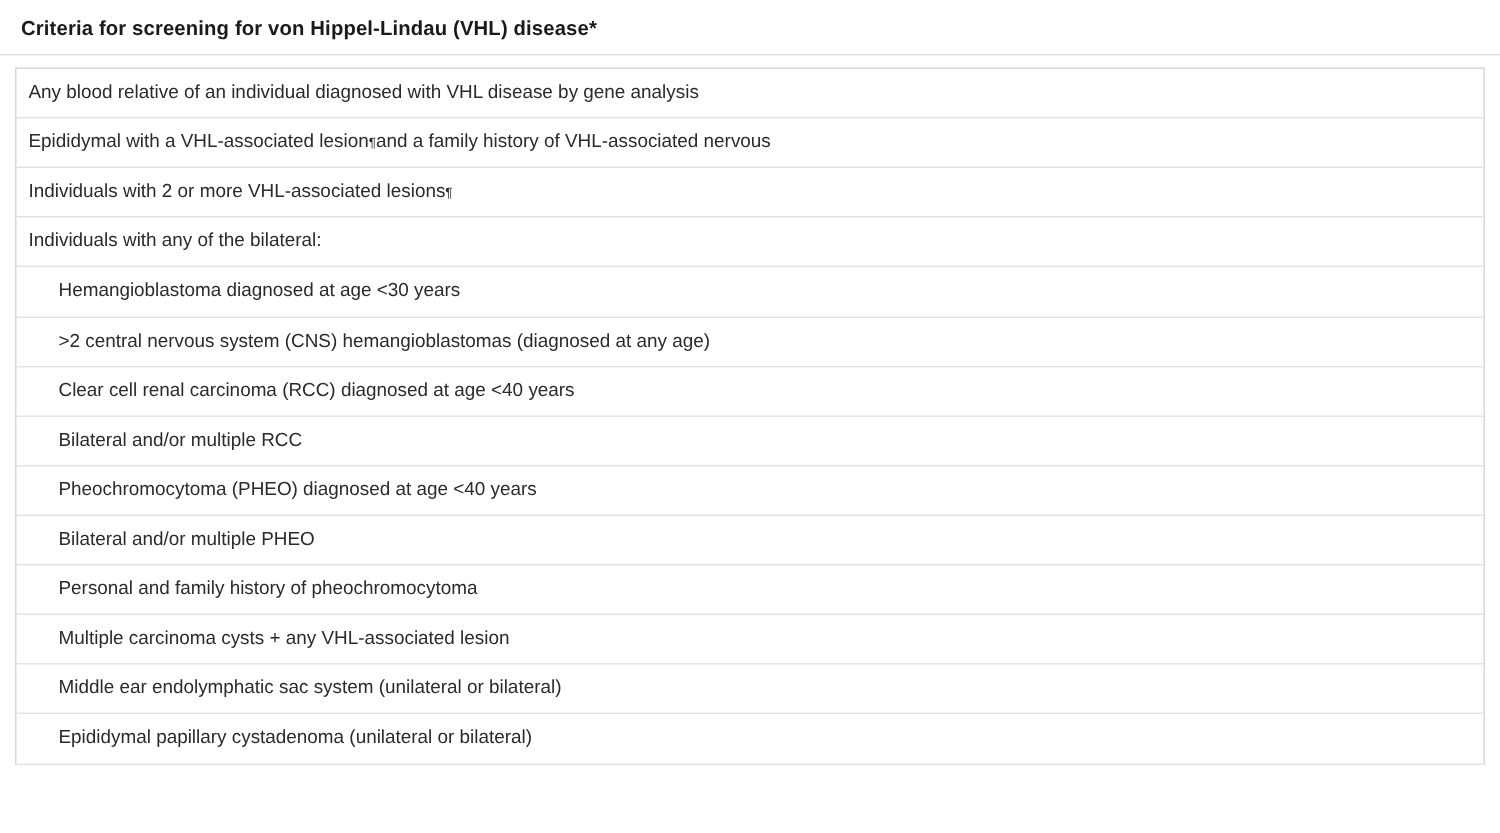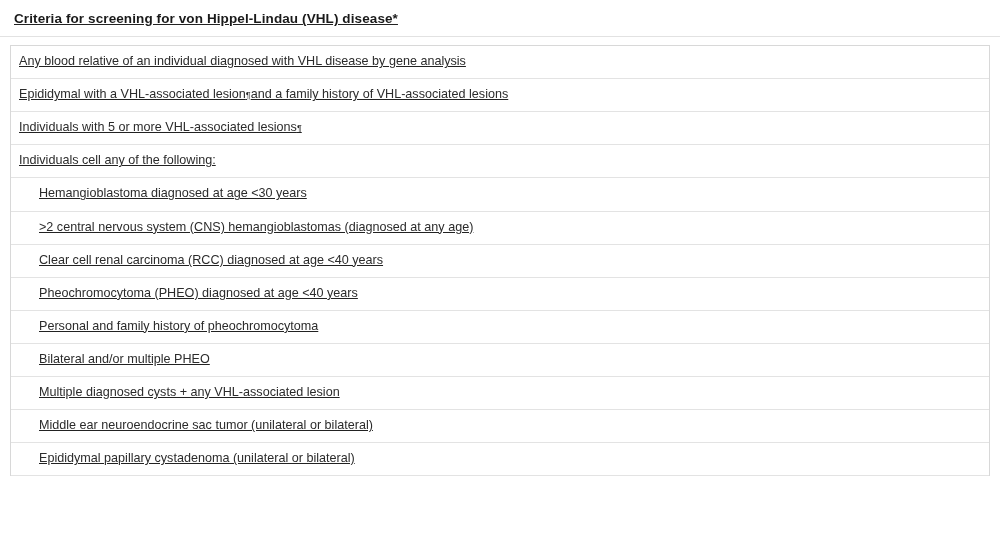"Criteria for screening for von" .page { text-decoration: underline -> none }
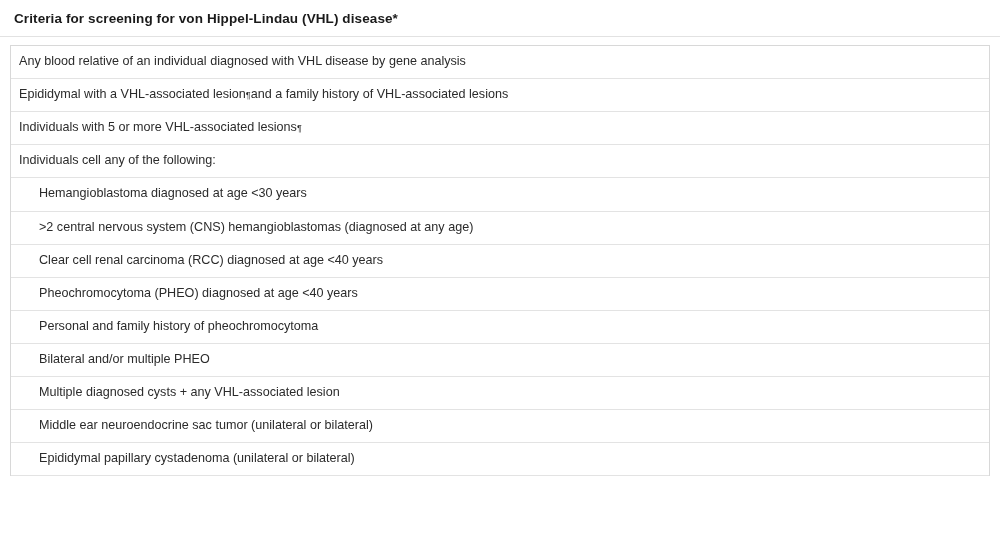"and a family history of" span { text: lesions -> nervous }
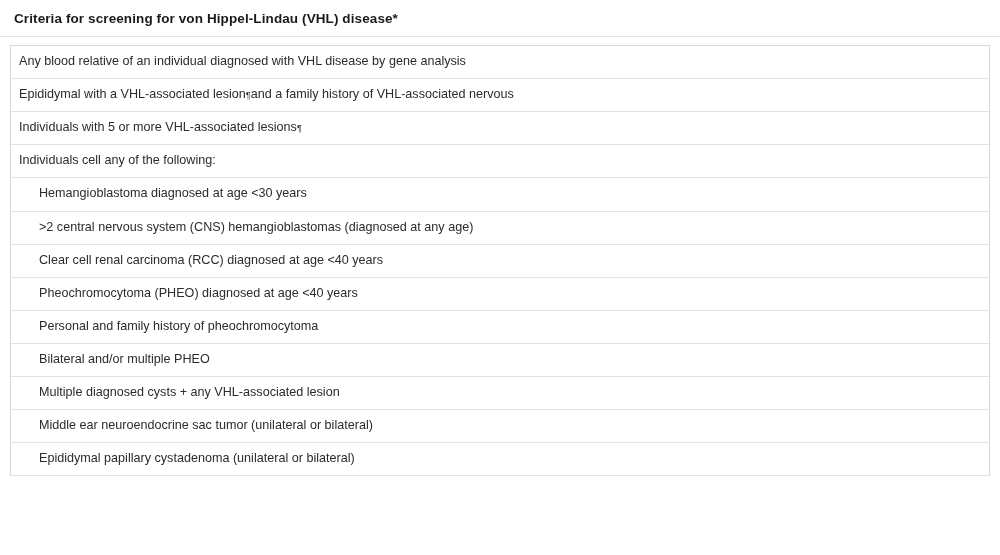"Individuals with 5 or more" span { text: 5 -> 2 }
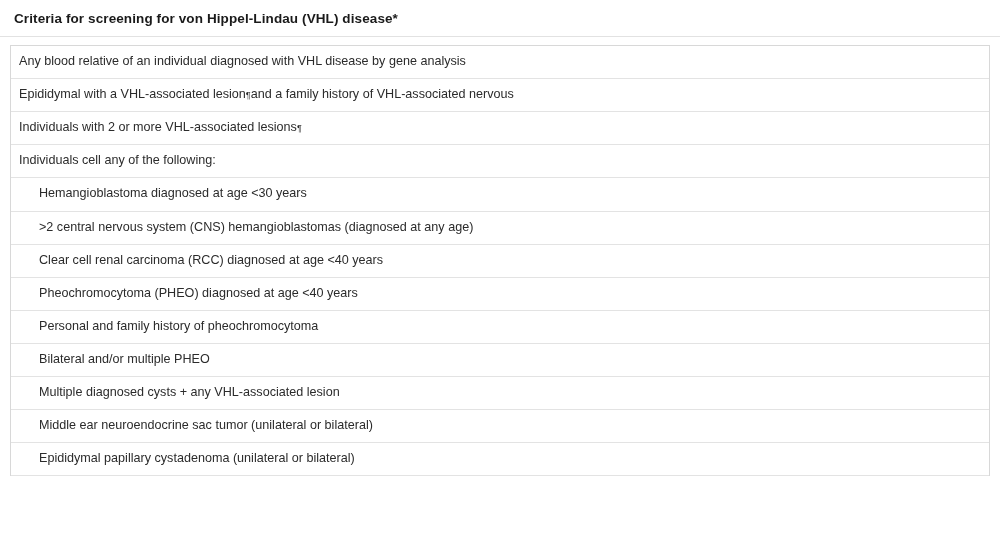"Individuals cell any of the" span { text: cell any of the following -> with any of the bilateral }
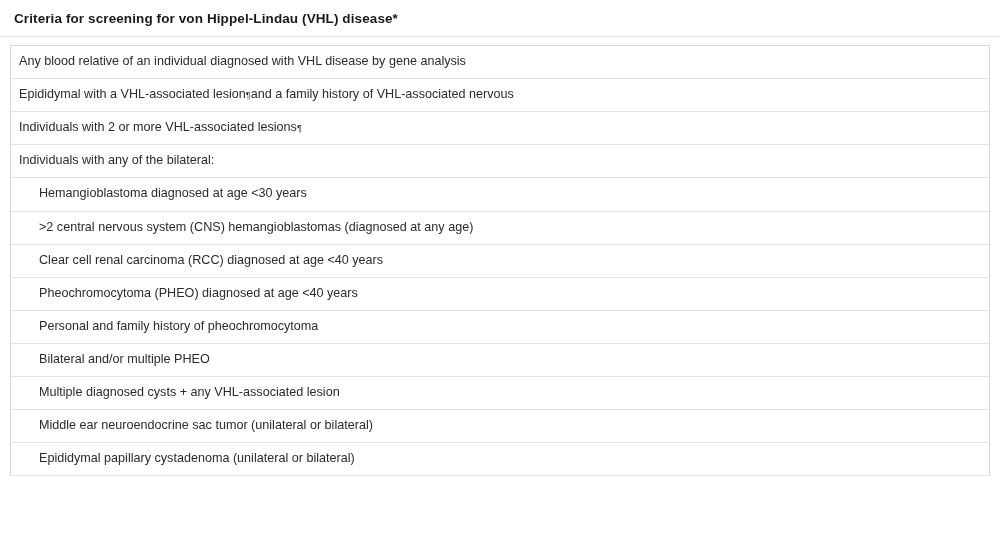"Bilateral and/or multiple RCC" div.row { html: none -> <div> <span>Bilateral and/or multiple RCC</span> </div> }
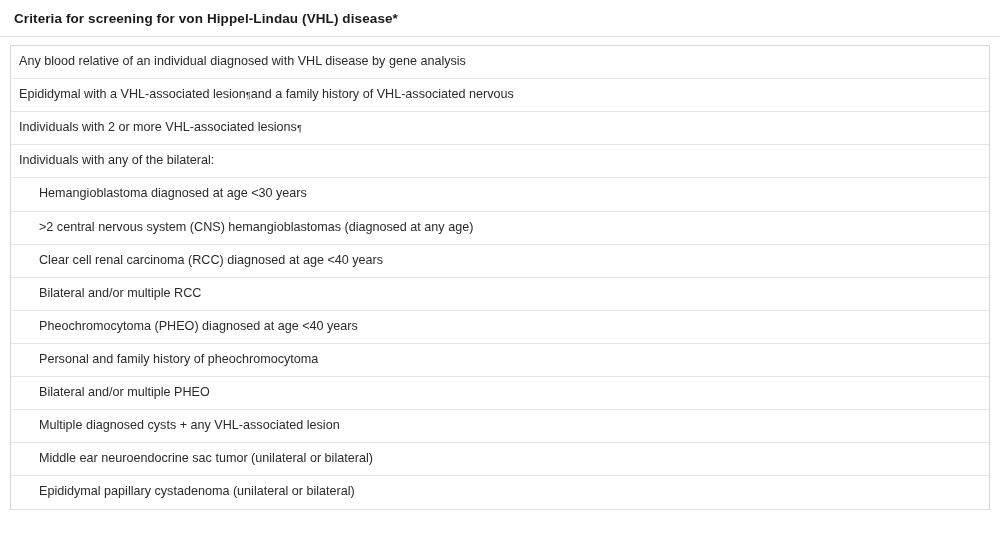"Personal and family history of" div.row { order: before "Bilateral and/or multiple PHEO" -> after "Bilateral and/or multiple PHEO" }
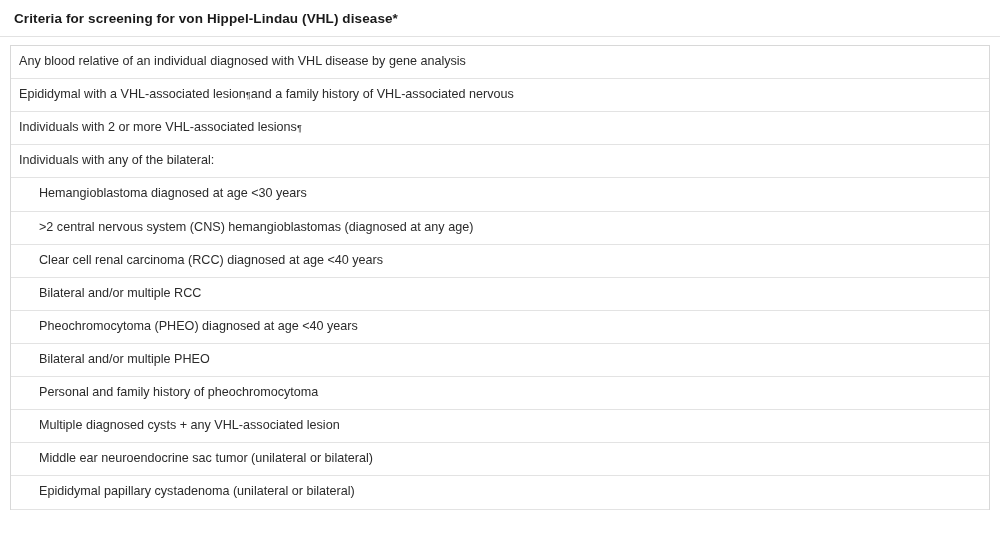"Multiple diagnosed cysts + any" span { text: diagnosed -> carcinoma }
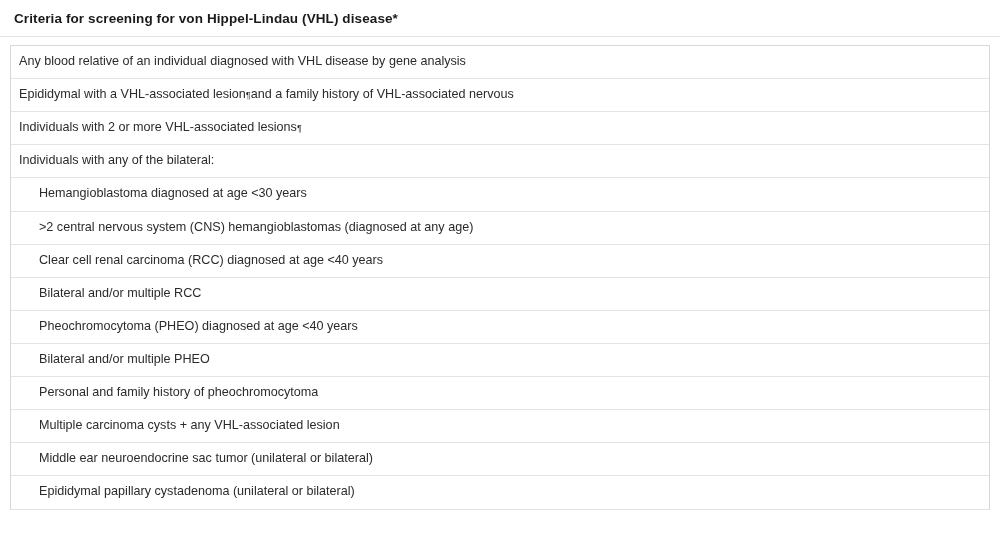"Middle ear neuroendocrine sac tumor" span { text: neuroendocrine sac tumor -> endolymphatic sac system }
